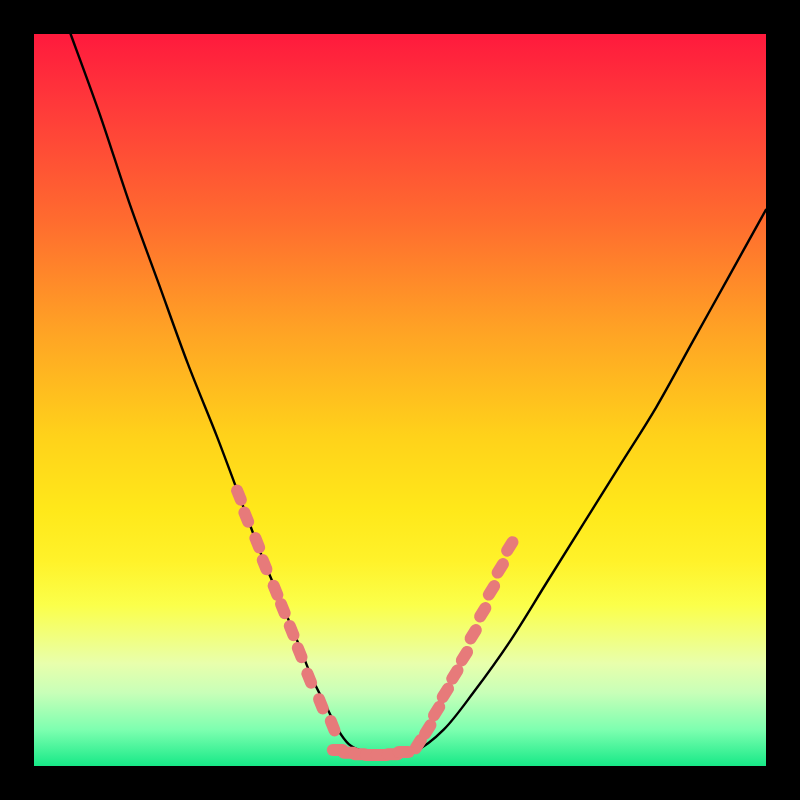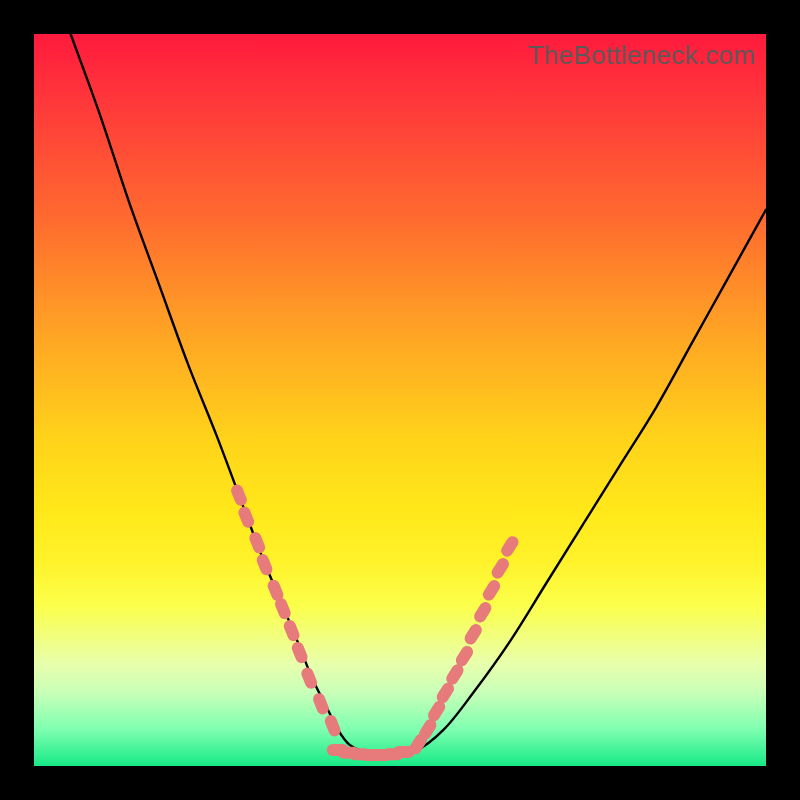"TheBottleneck.com" div.watermark { html: <div>TheBottleneck.com</div> -> none }
